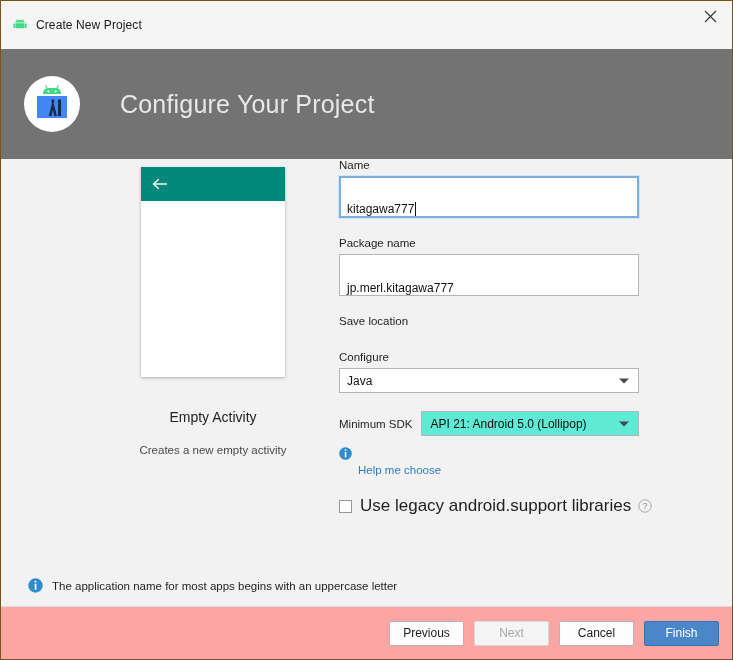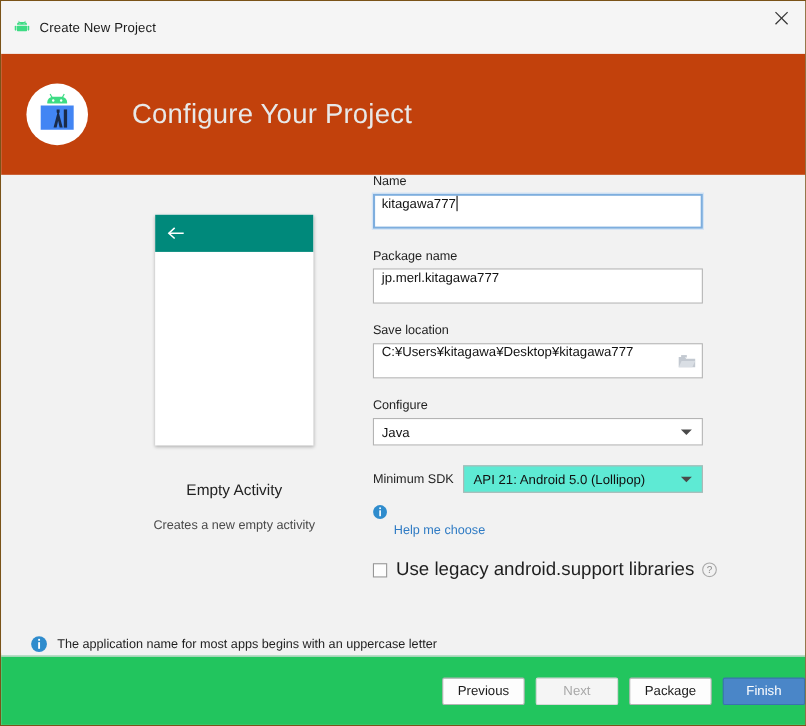"Configure Your Project" .header { background: #c2410c -> #737373 }
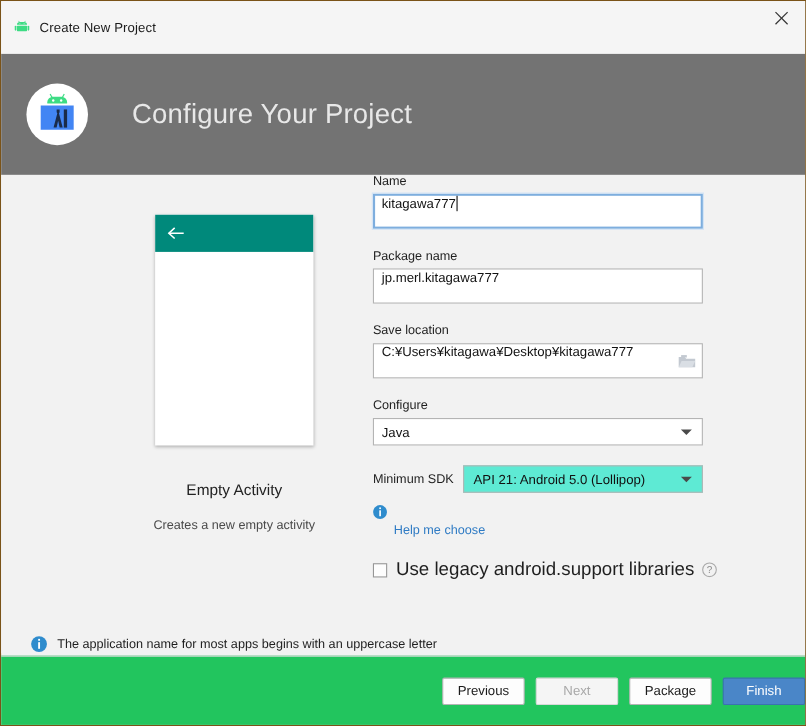"kitagawa777" .textbox { align-items: flex-start -> flex-end; height: 32px -> 42px }
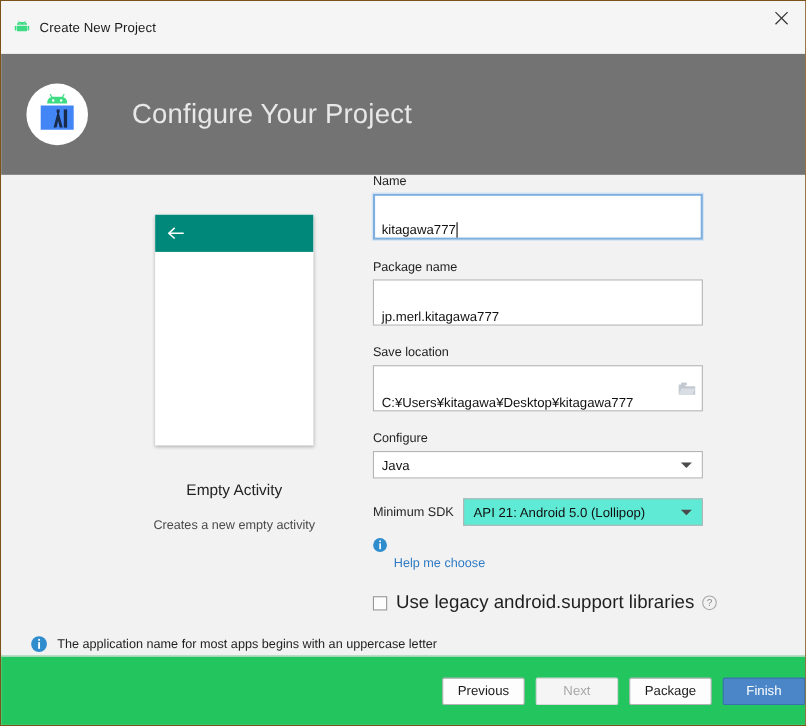"C:¥Users¥kitagawa¥Desktop¥kitagawa777" div.textbox { html: <div> <span>C:¥Users¥kitagawa¥Desktop¥kitagawa777</span> <span> <svg> <path></path> <rect></rect> <path></path> </svg> </span> </div> -> none }
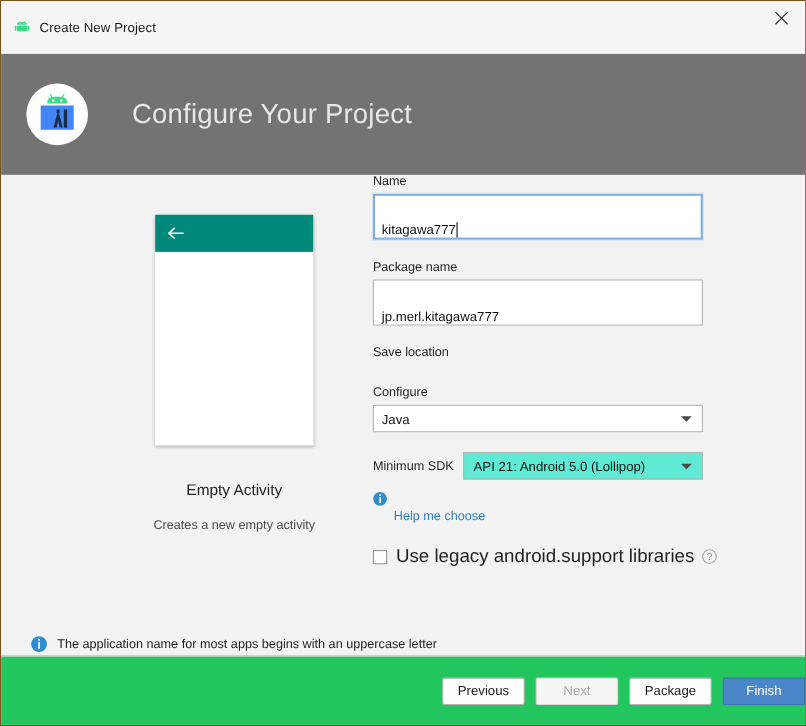"Empty Activity" .preview { top: 36px -> 8px }
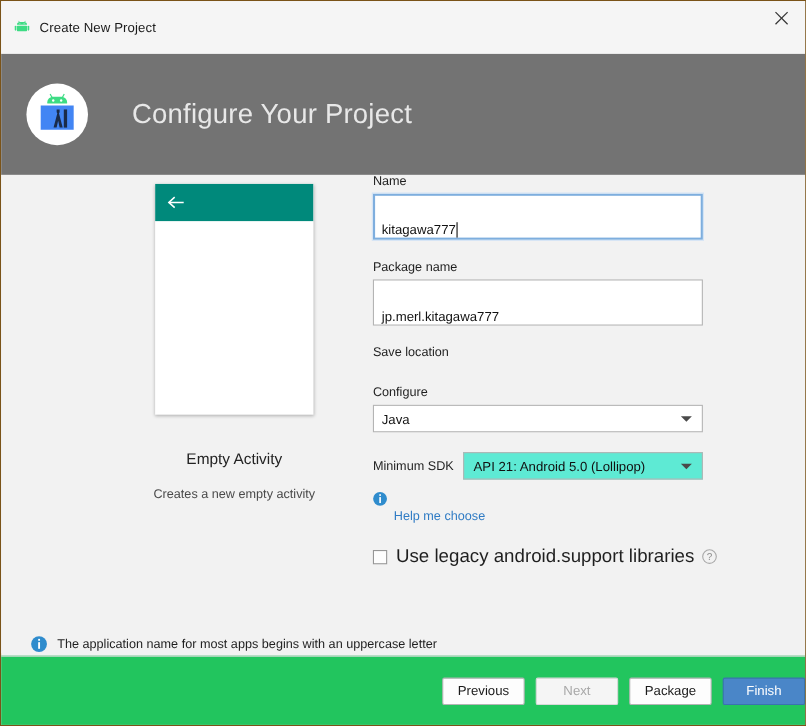"Previous" .footer { background: #22c55e -> #fca5a5; height: 63px -> 53px; padding-right: none -> 13px }
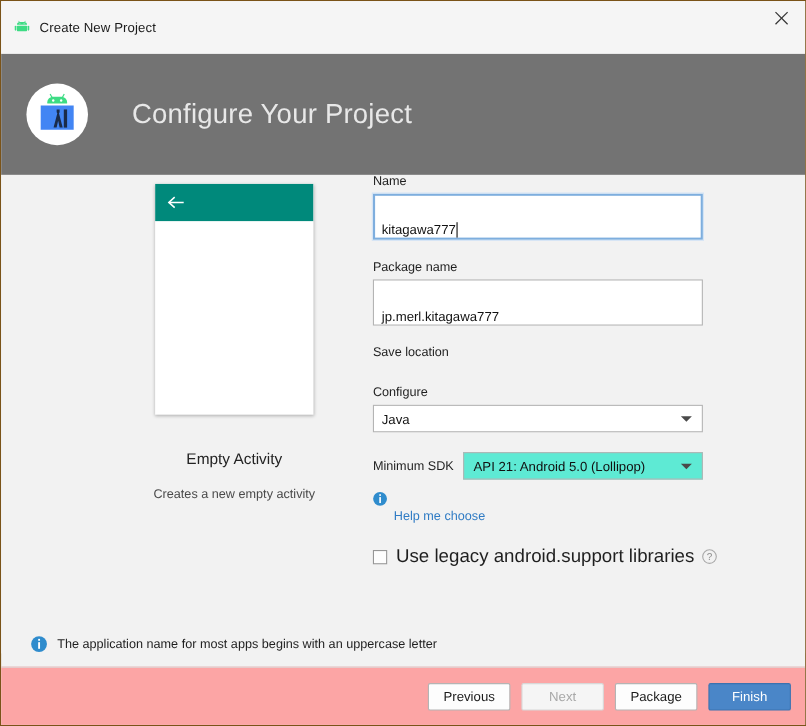"Package" div.btn { text: Package -> Cancel }
